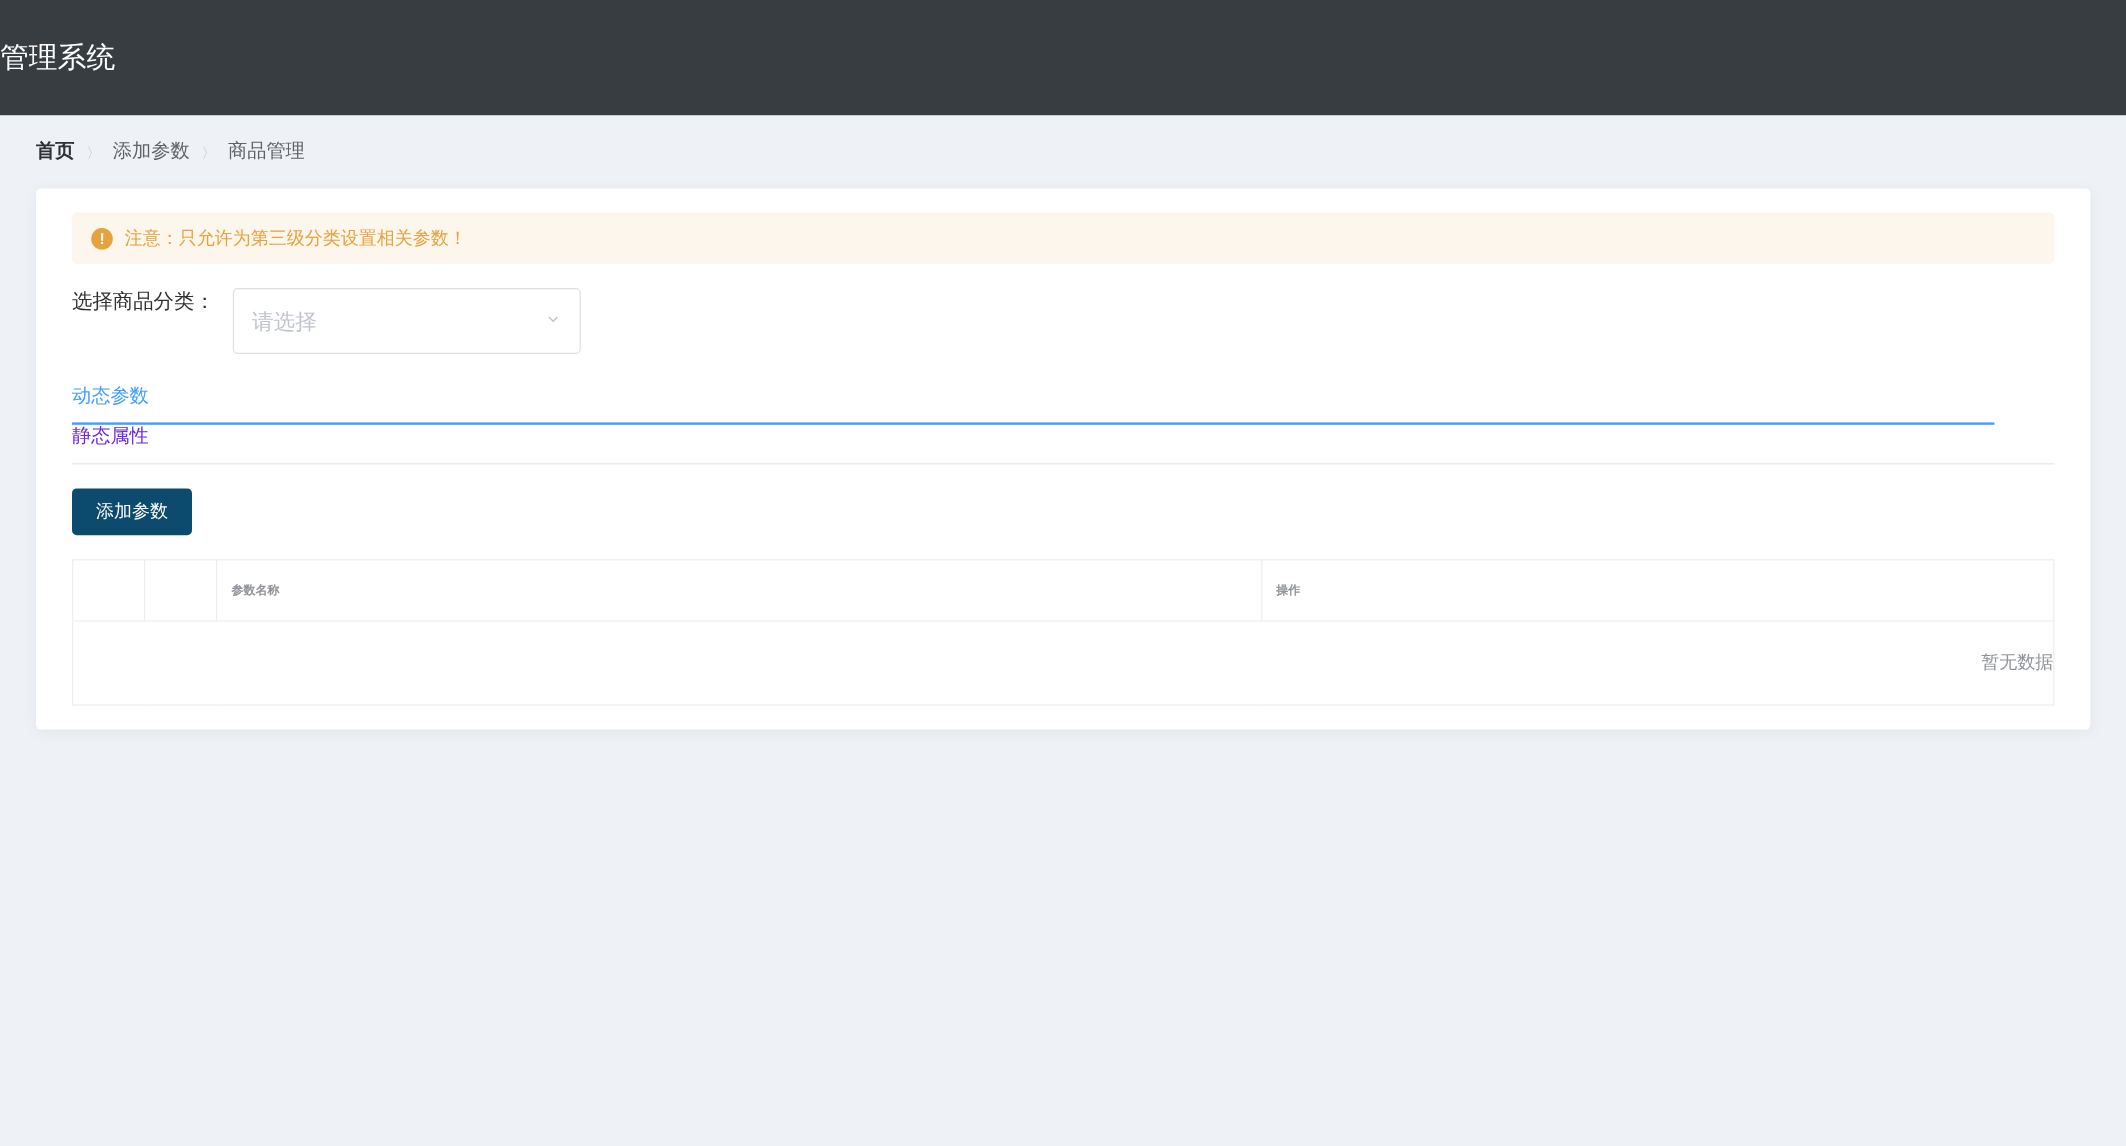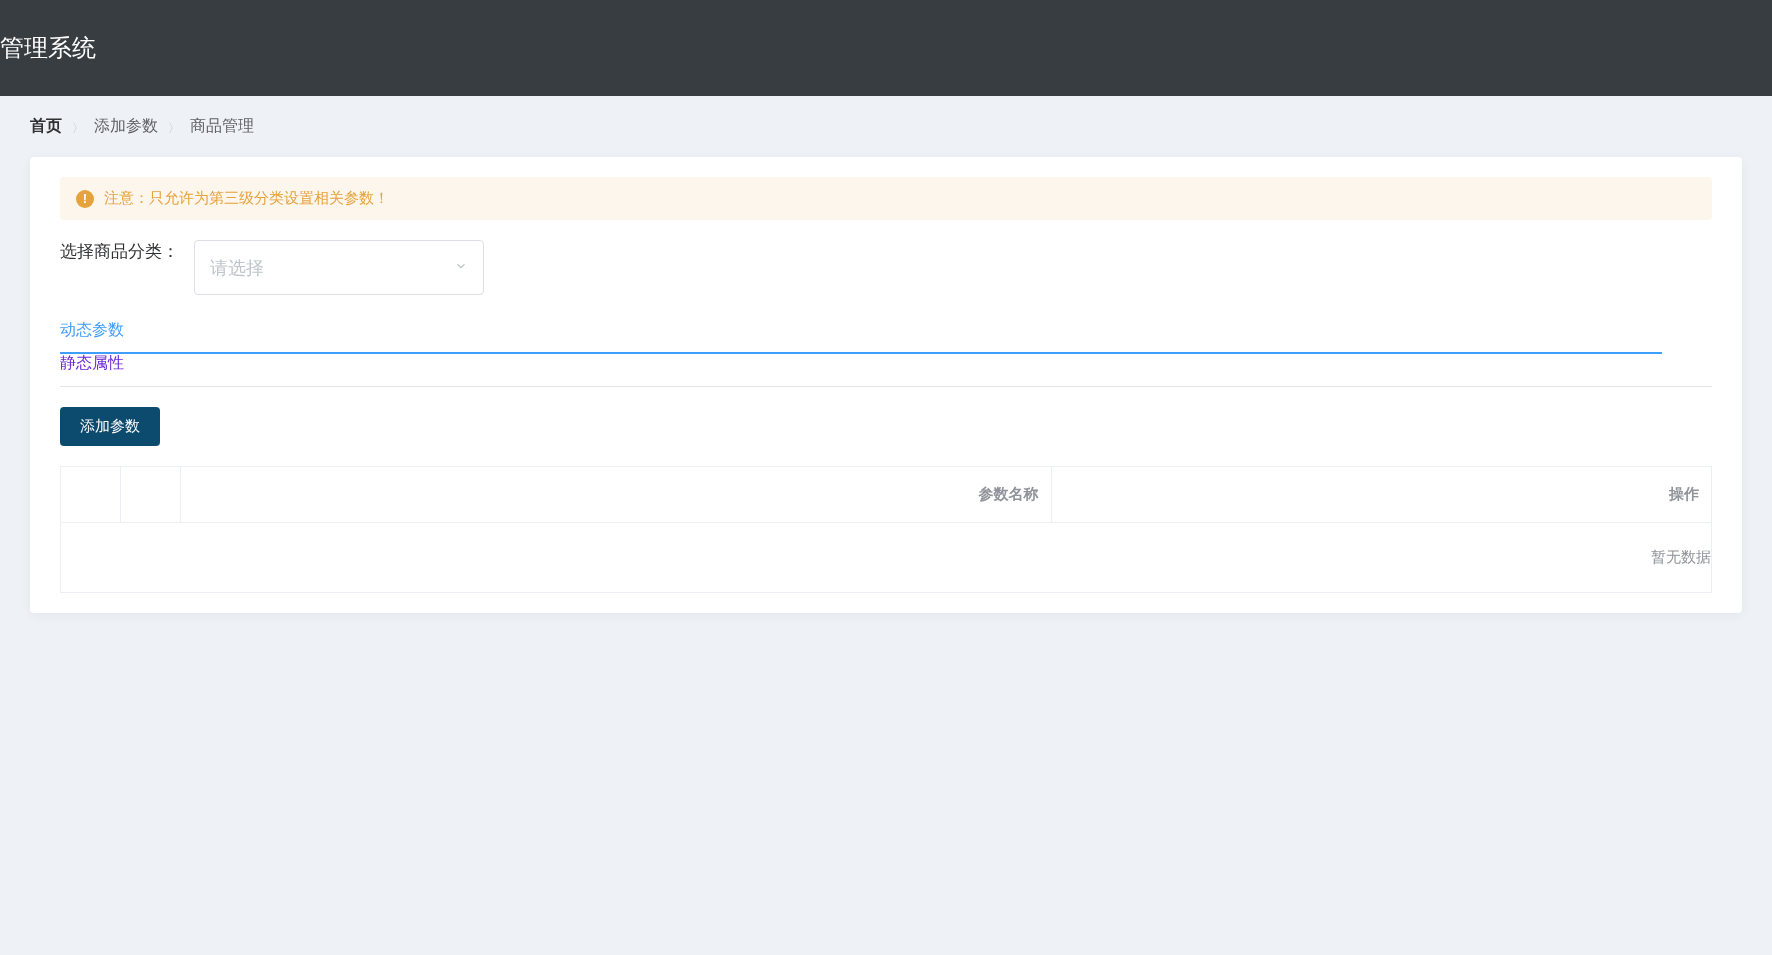"参数名称" .table th { font-size: 15px -> 10px; text-align: right -> left }
